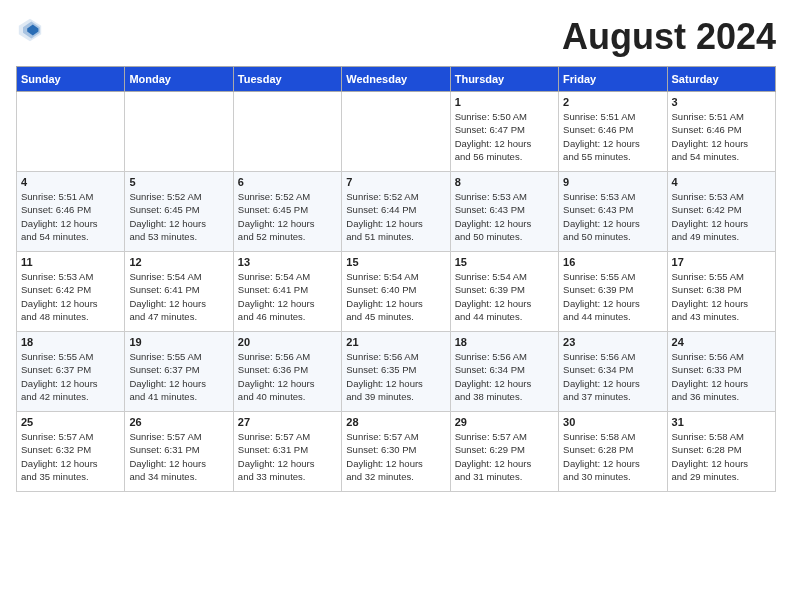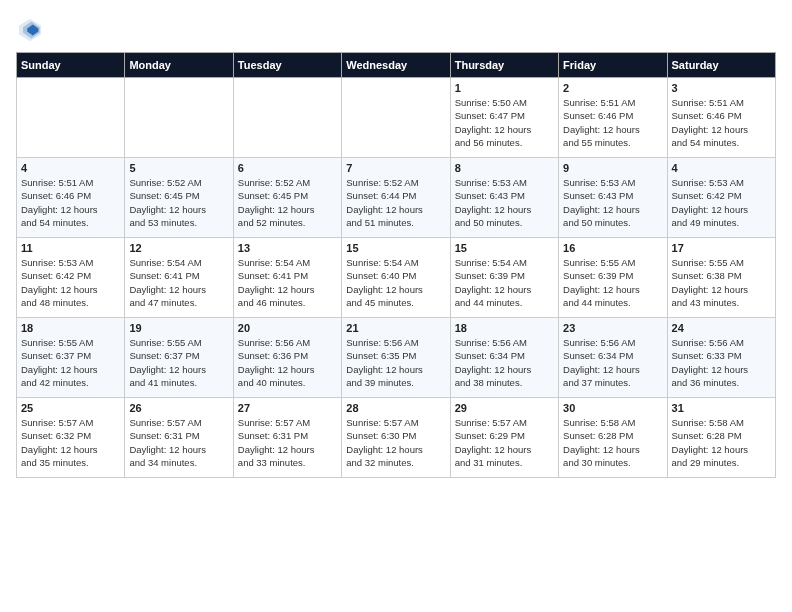"August 2024" div.month-year { html: none -> <div>August 2024</div> }
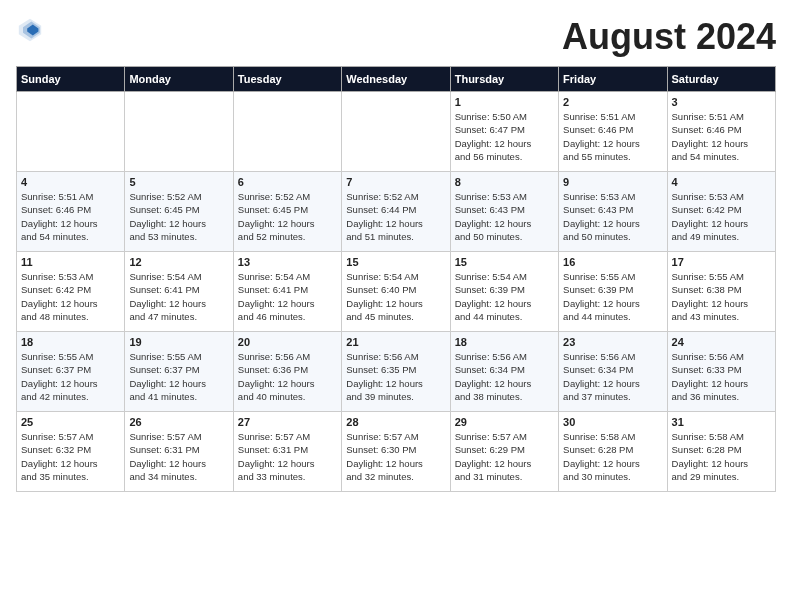"Sunday" thead tr th { background-color: #0f172a -> #1d4ed8 }
